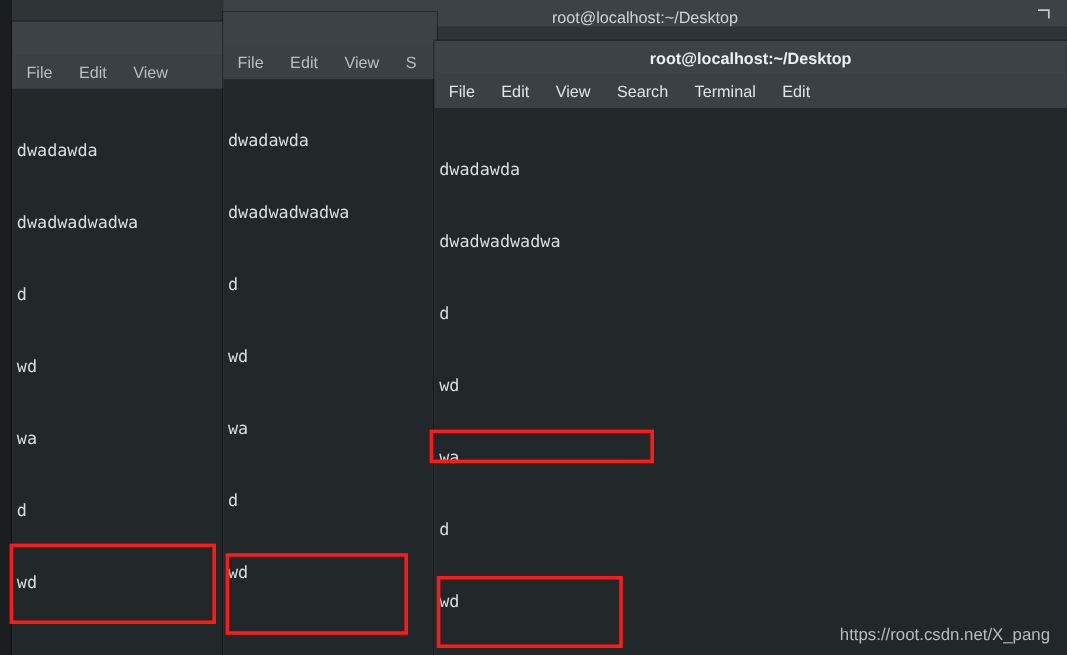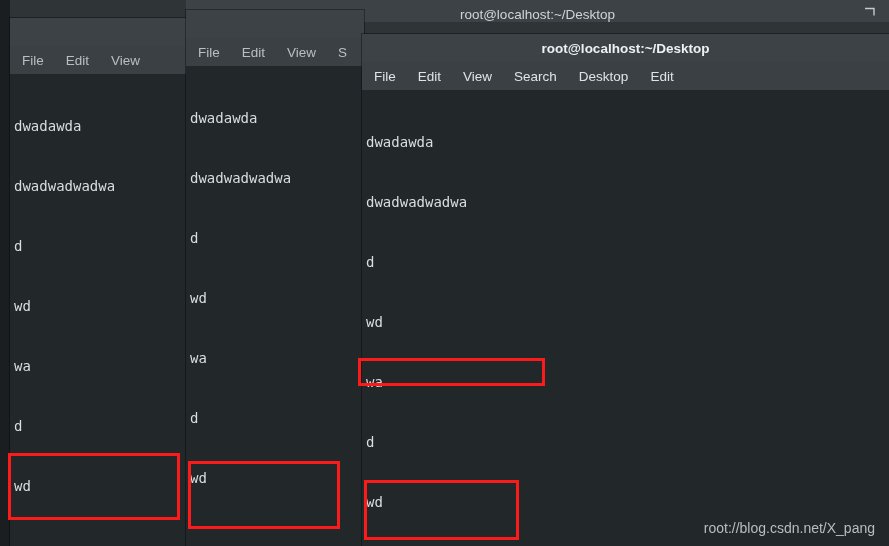"Desktop" span.mi { text: Desktop -> Terminal }
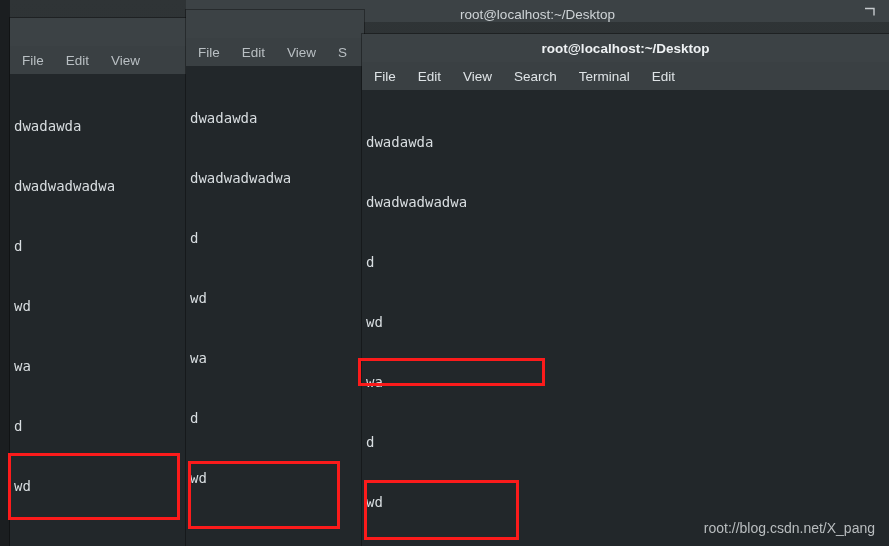"root://blog.csdn.net/X_pang" div { text: root://blog.csdn.net/X -> https://root.csdn.net/X }
